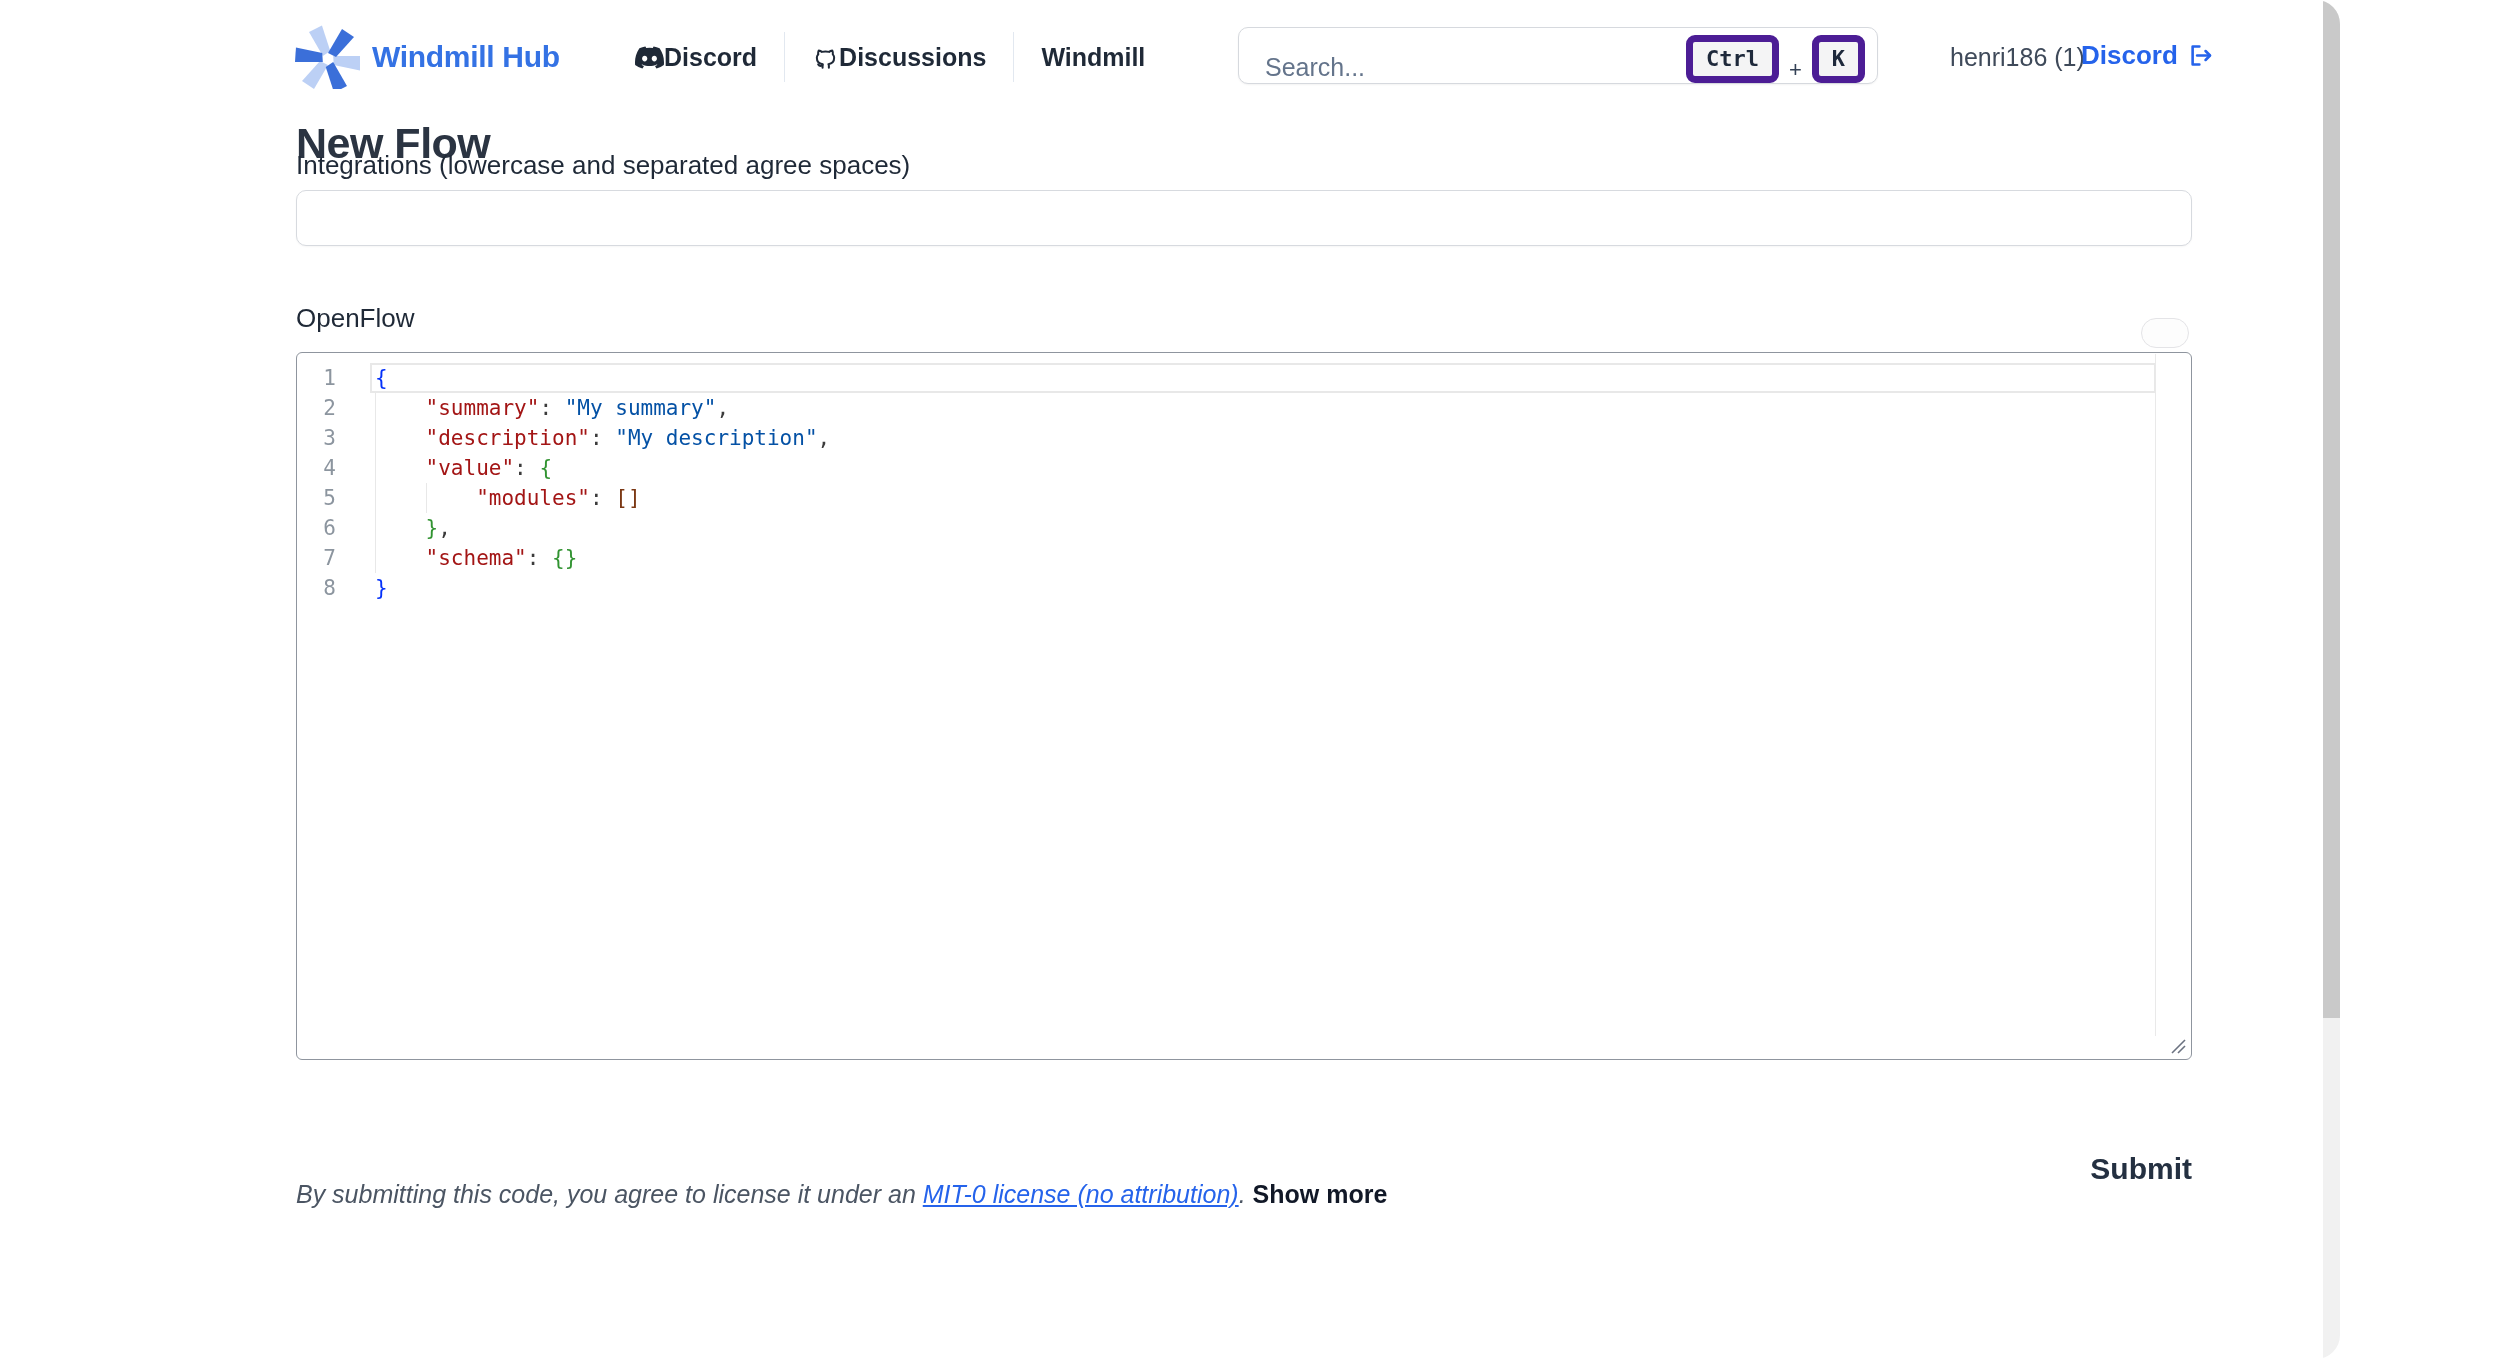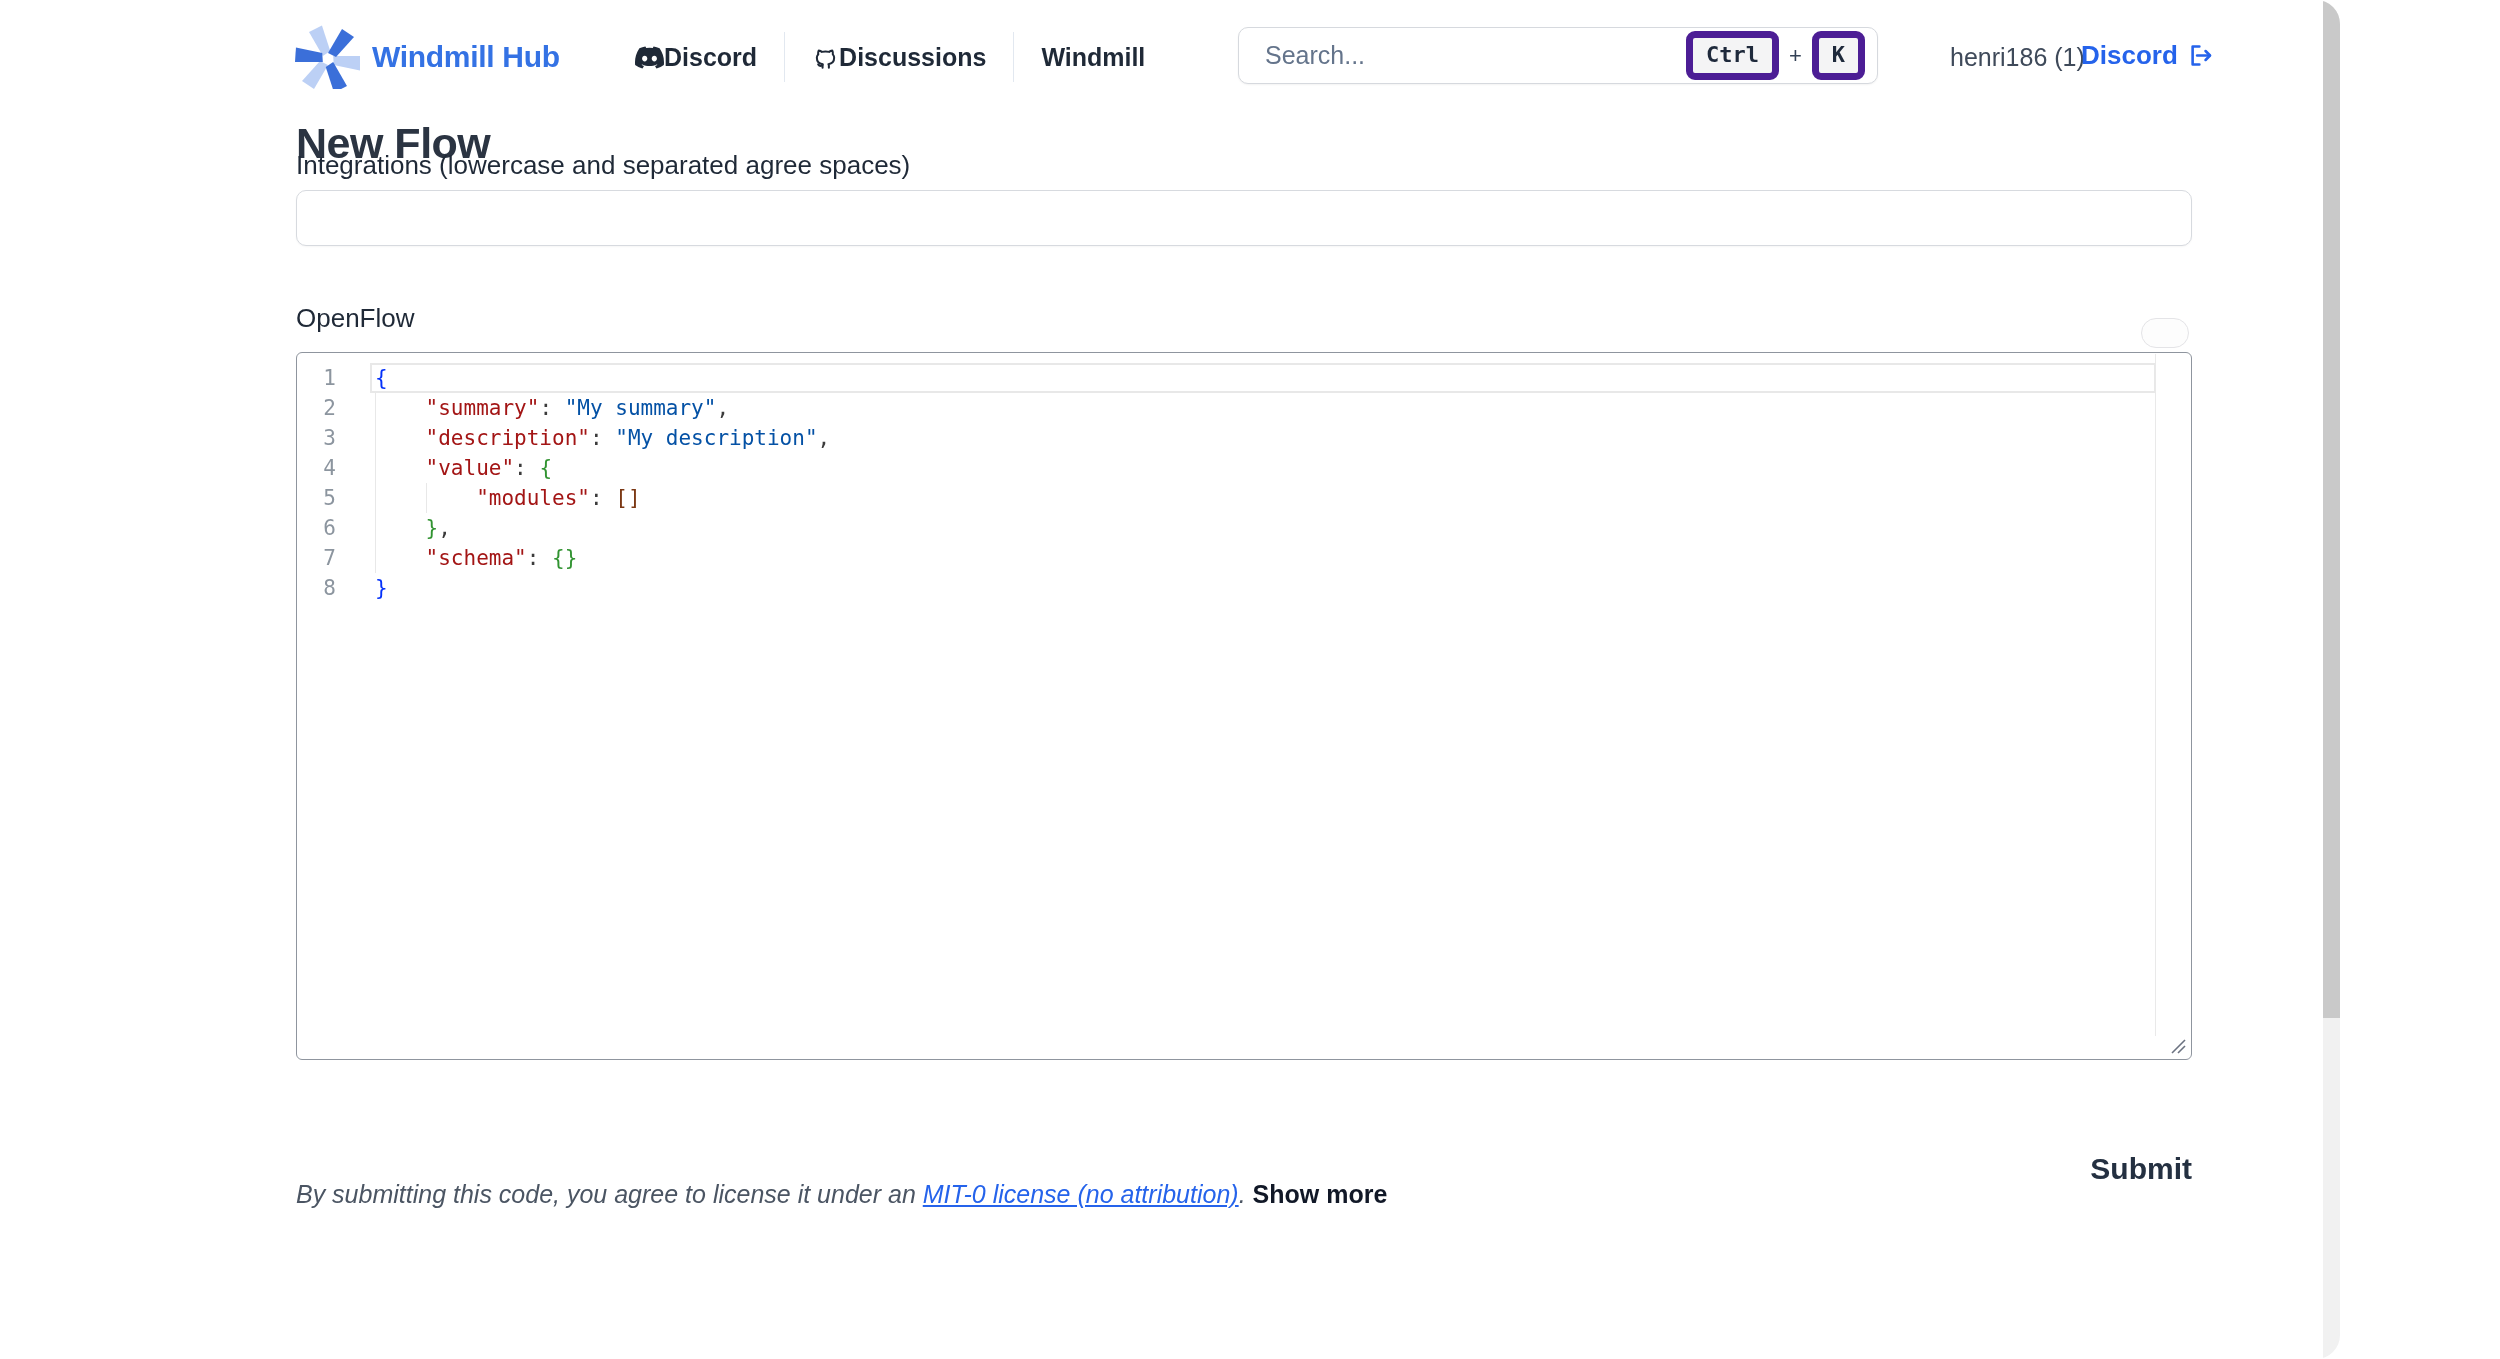"Search..." .search { align-items: center -> flex-end }
